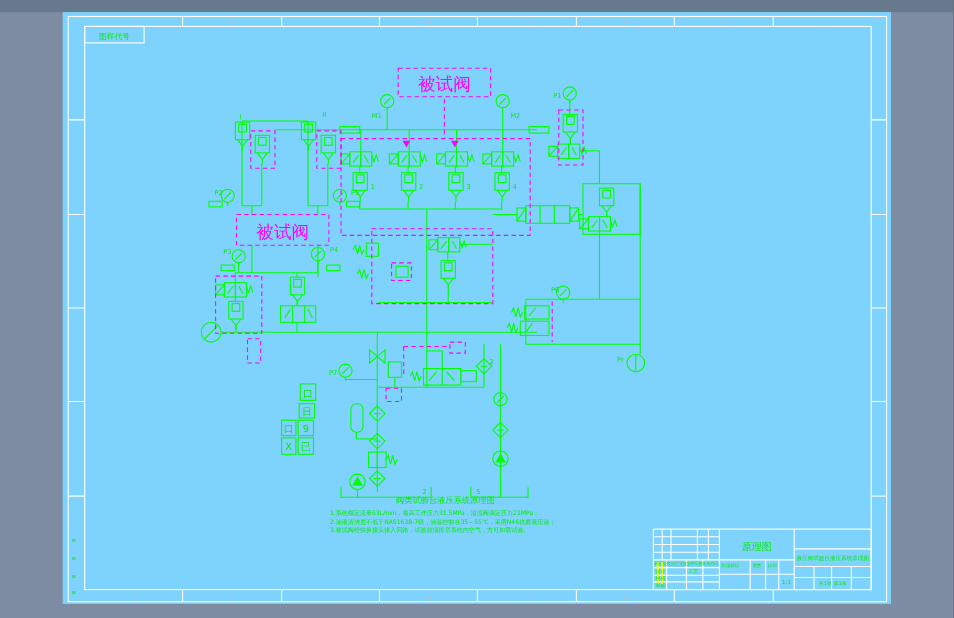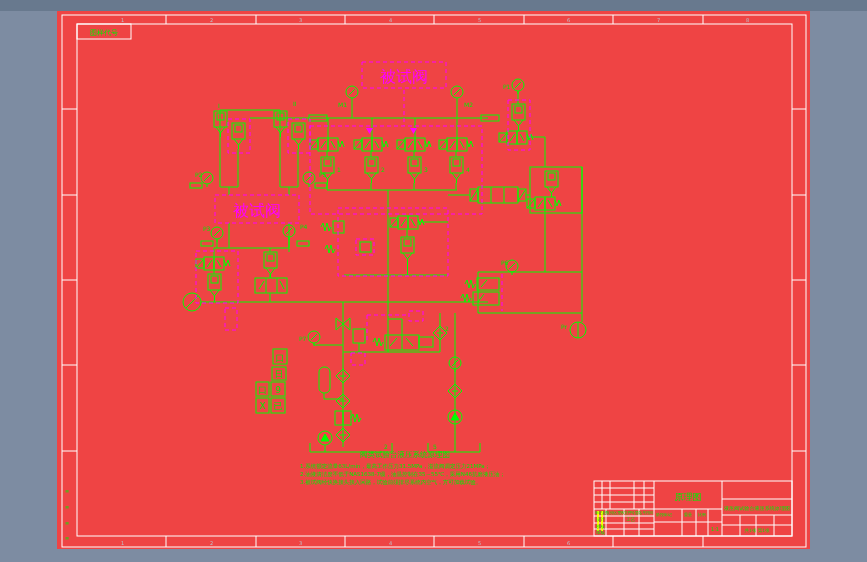"图样代号" #sheet { background: #ef4444 -> #7dd3fc }
